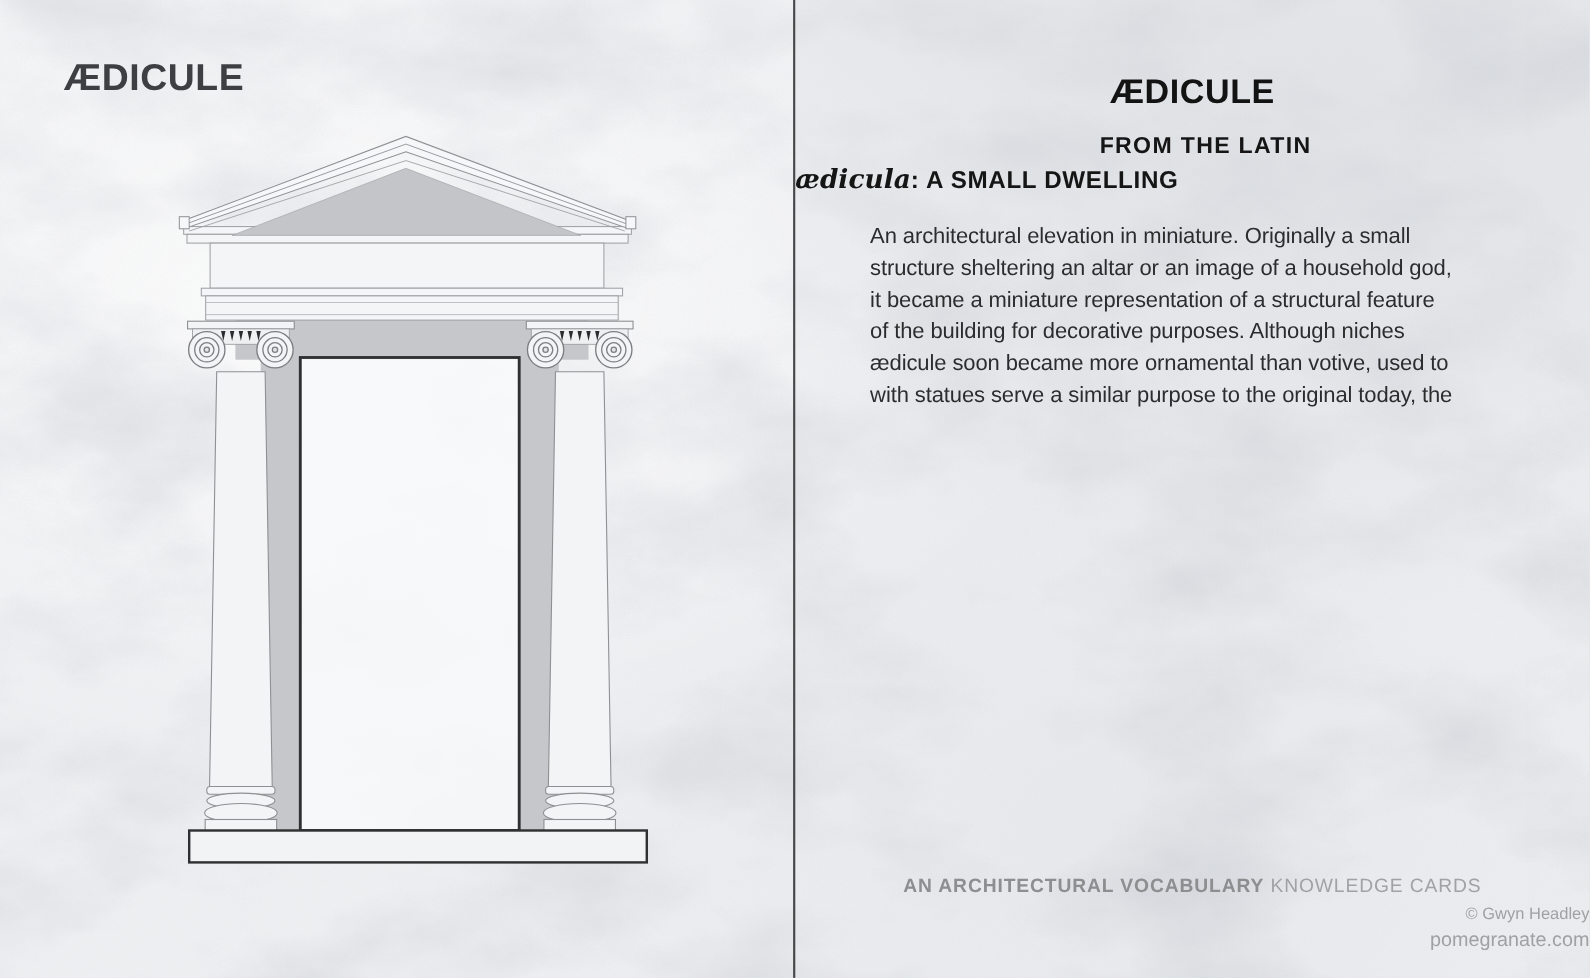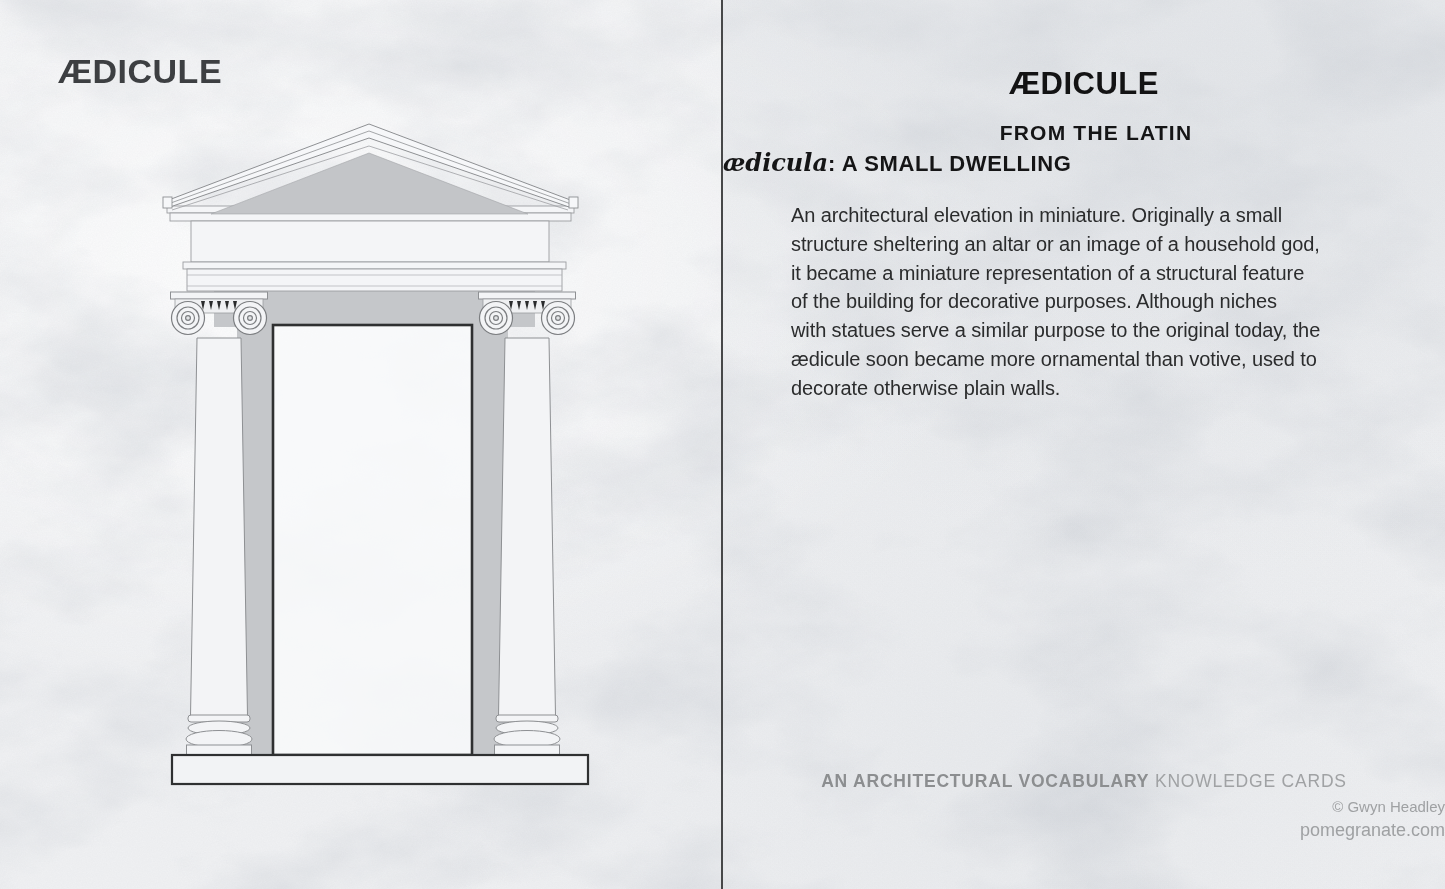"with statues serve a similar" div.bl { order: before "ædicule soon became more ornamental" -> after "ædicule soon became more ornamental" }
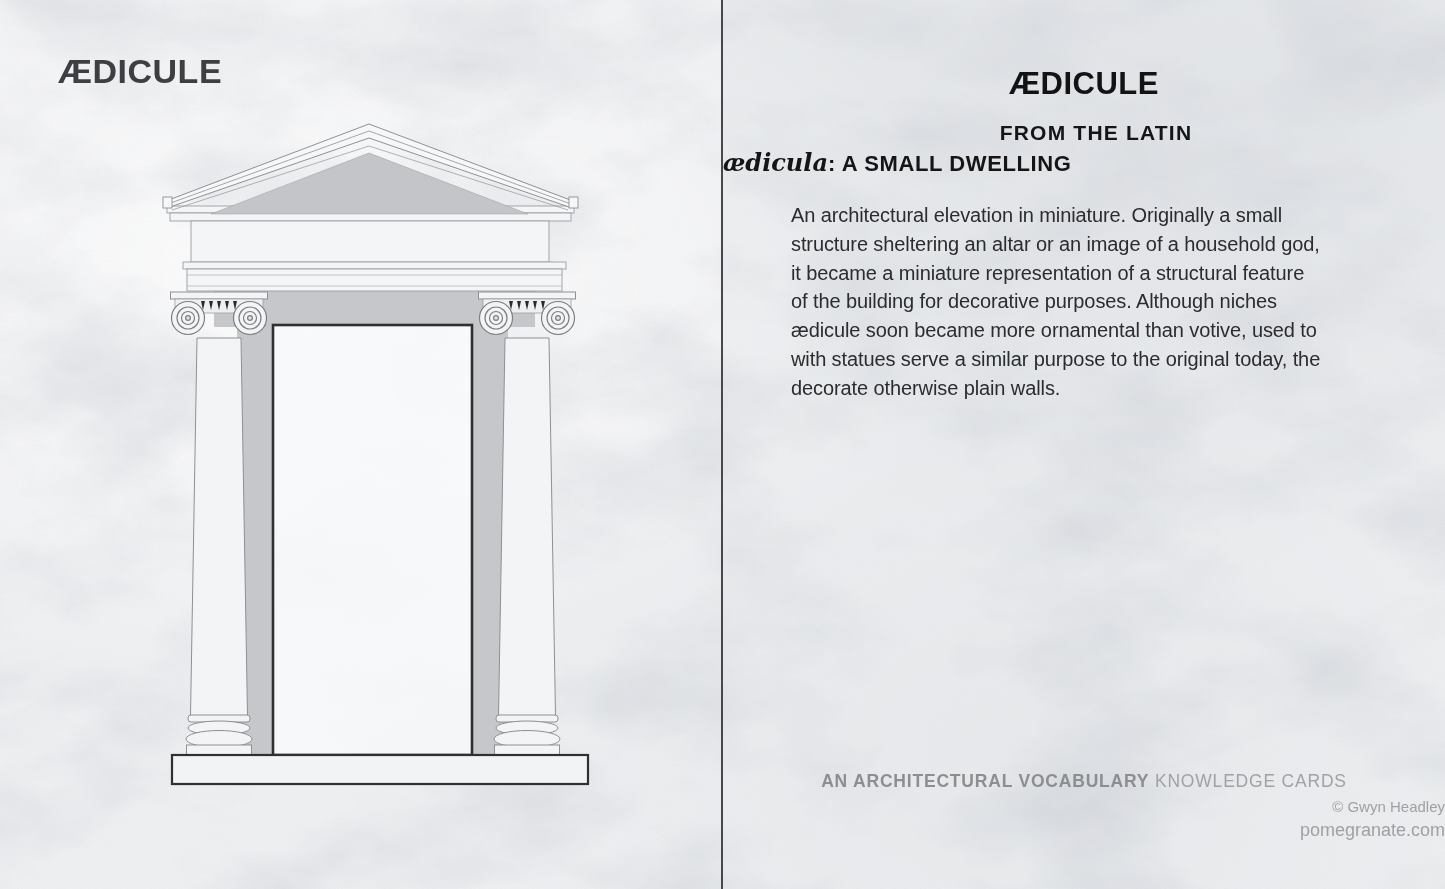"decorate otherwise plain walls." div.bl { html: <div>decorate otherwise plain walls.</div> -> none }
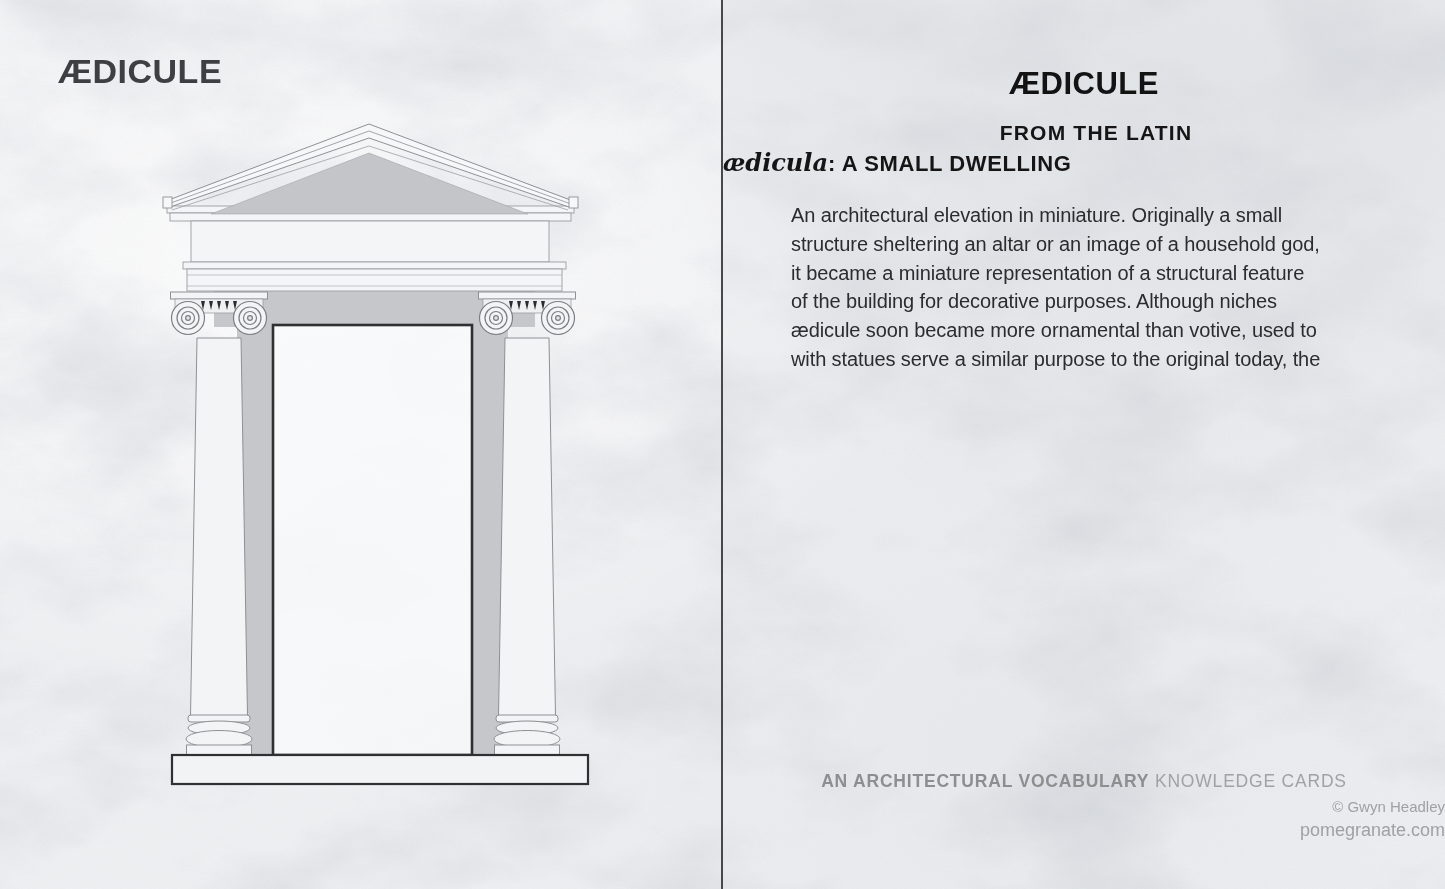"AN ARCHITECTURAL VOCABULARY KNOWLEDGE" .footer .f1 { margin-top: none -> 24px }
